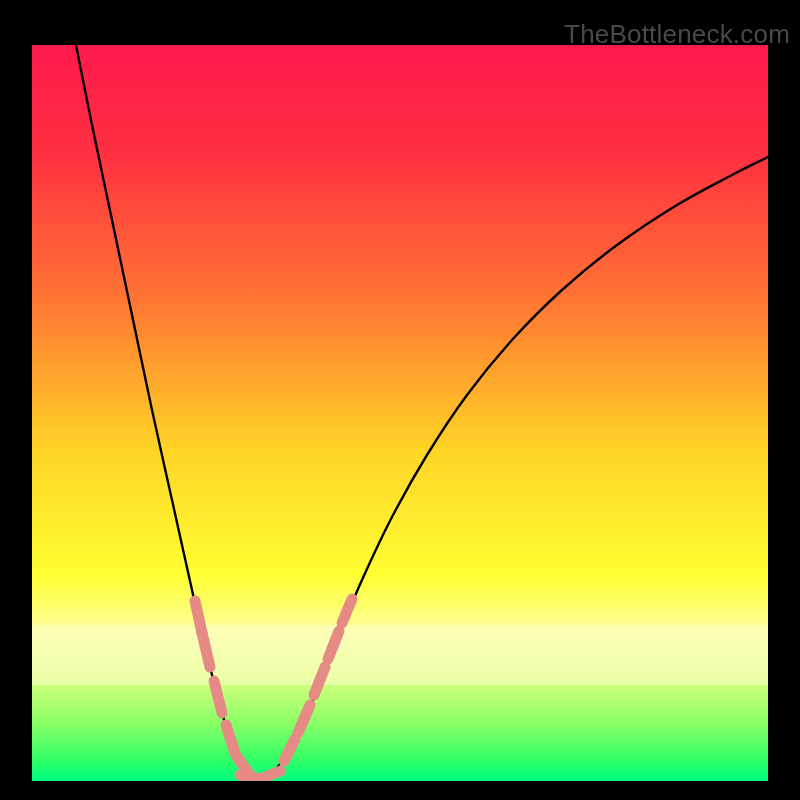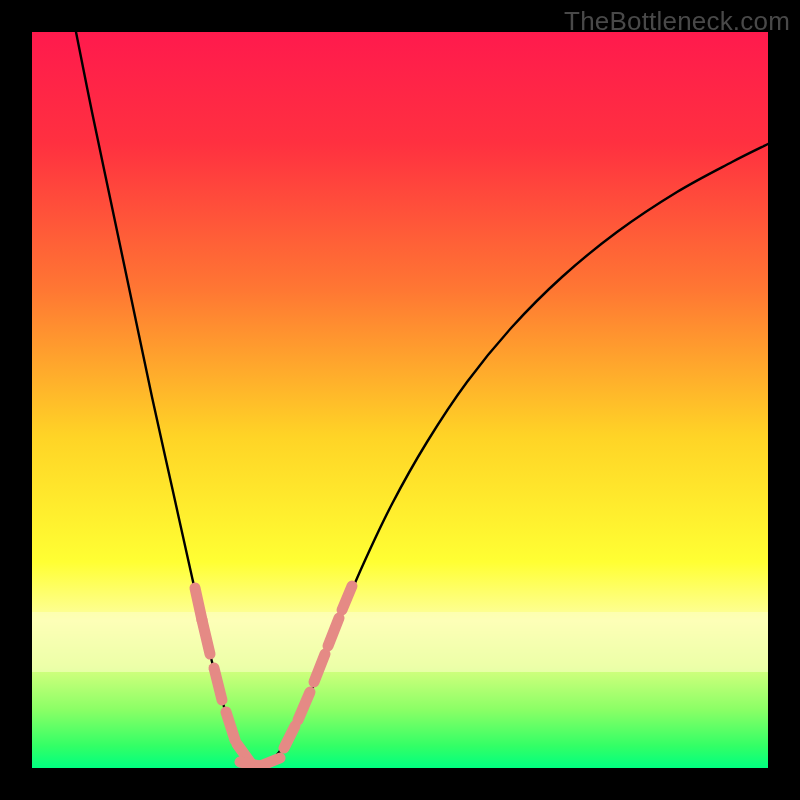"TheBottleneck.com" .frame { margin-top: none -> 13px }
